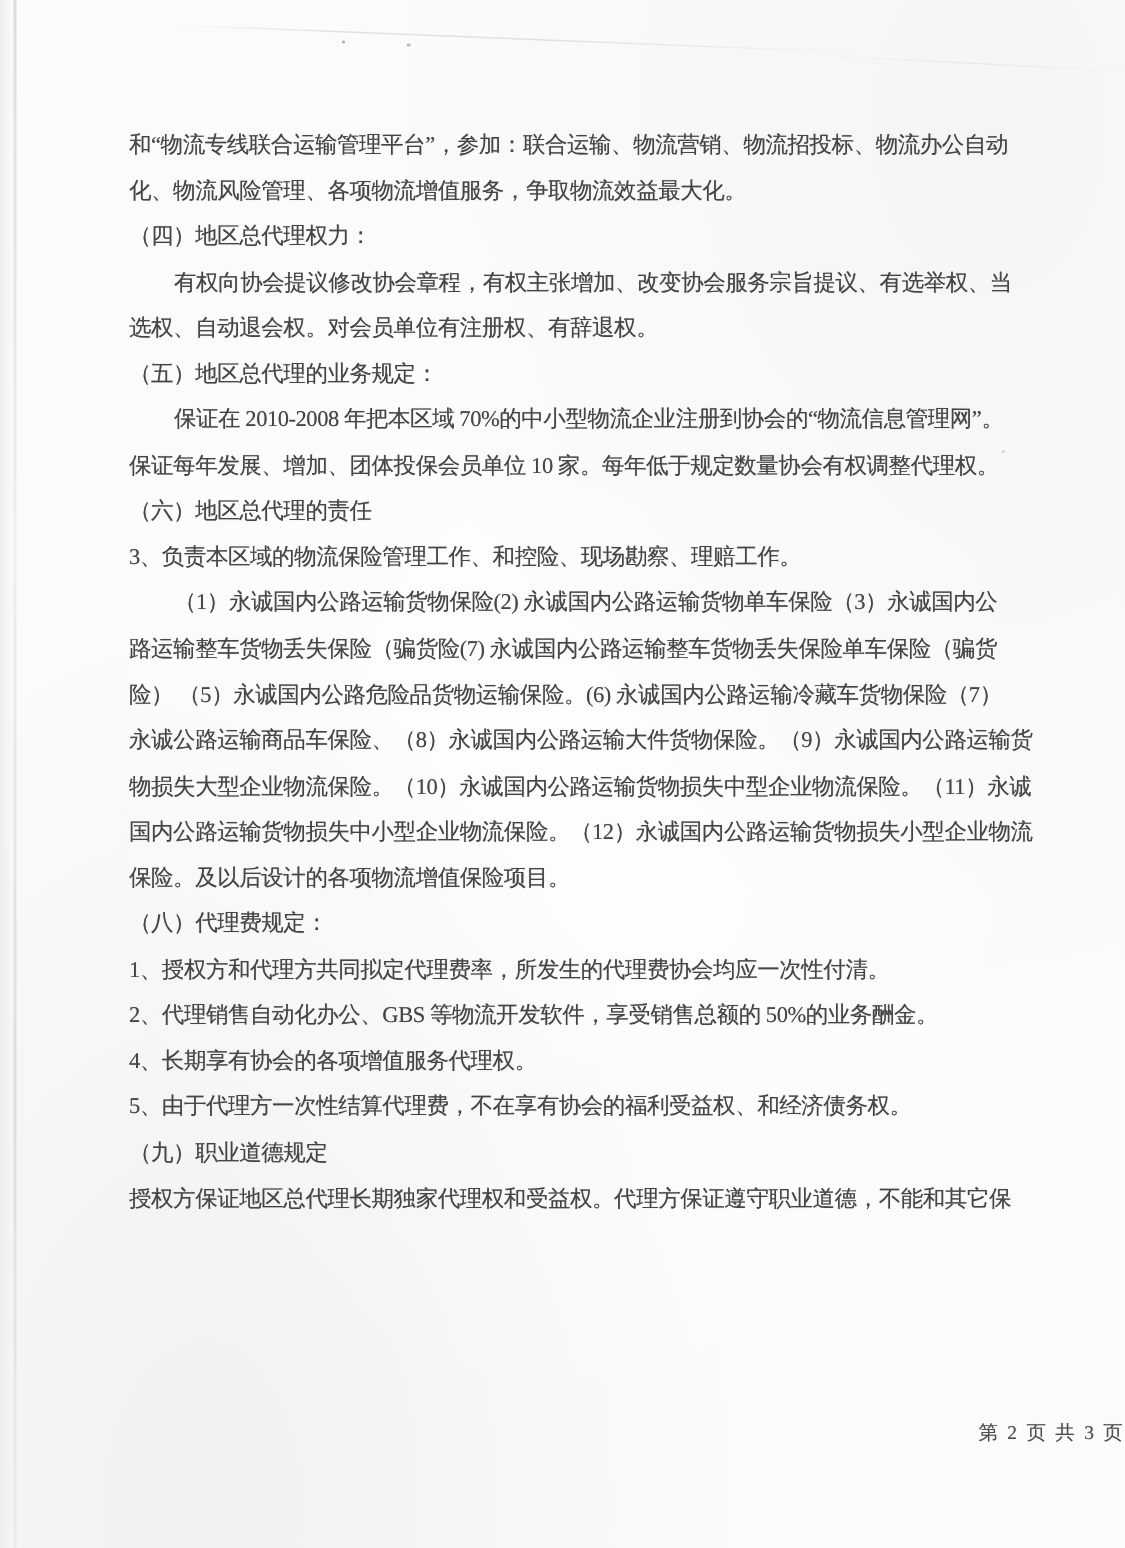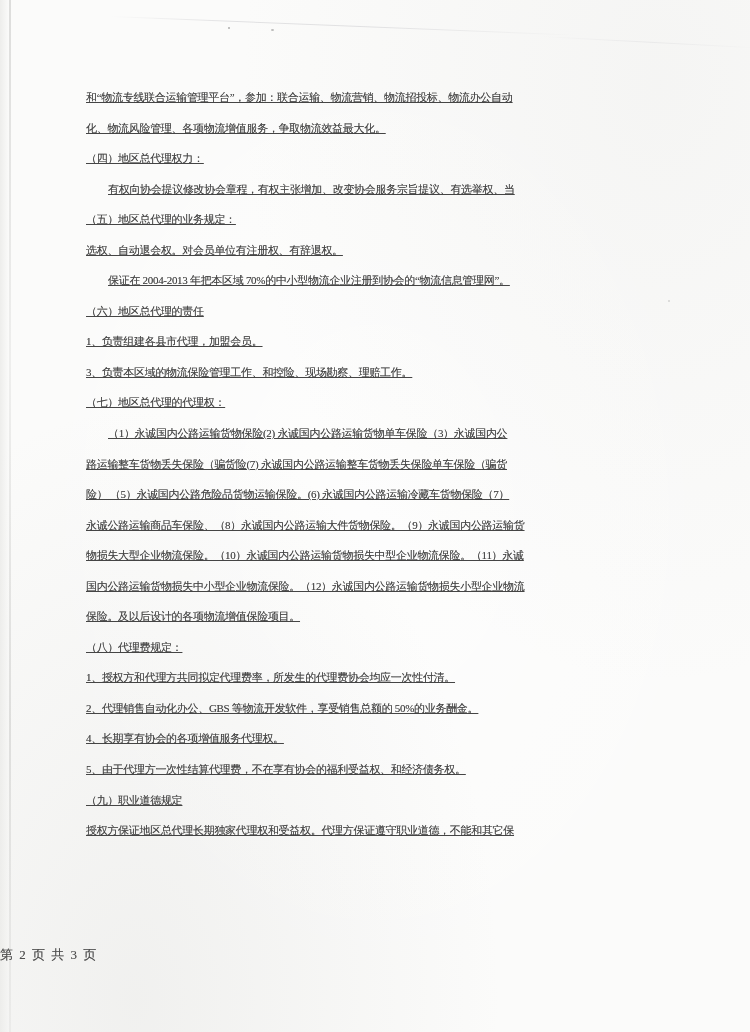"和“物流专线联合运输管理平台”，参加：联合运输、物流营销、物流招投标、物流办公自" .line { font-size: 11px -> 15px; text-decoration: underline -> none }
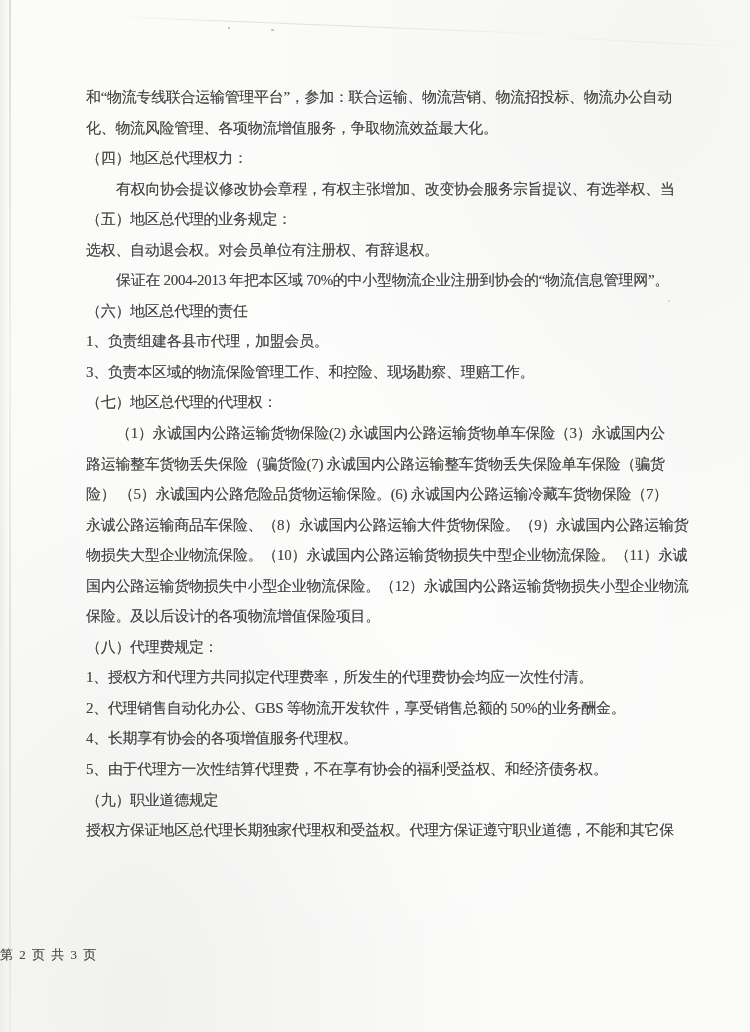"（五）地区总代理的业务规定：" div.line { order: before "选权、自动退会权。对会员单位有注册权、有辞退权。" -> after "选权、自动退会权。对会员单位有注册权、有辞退权。" }
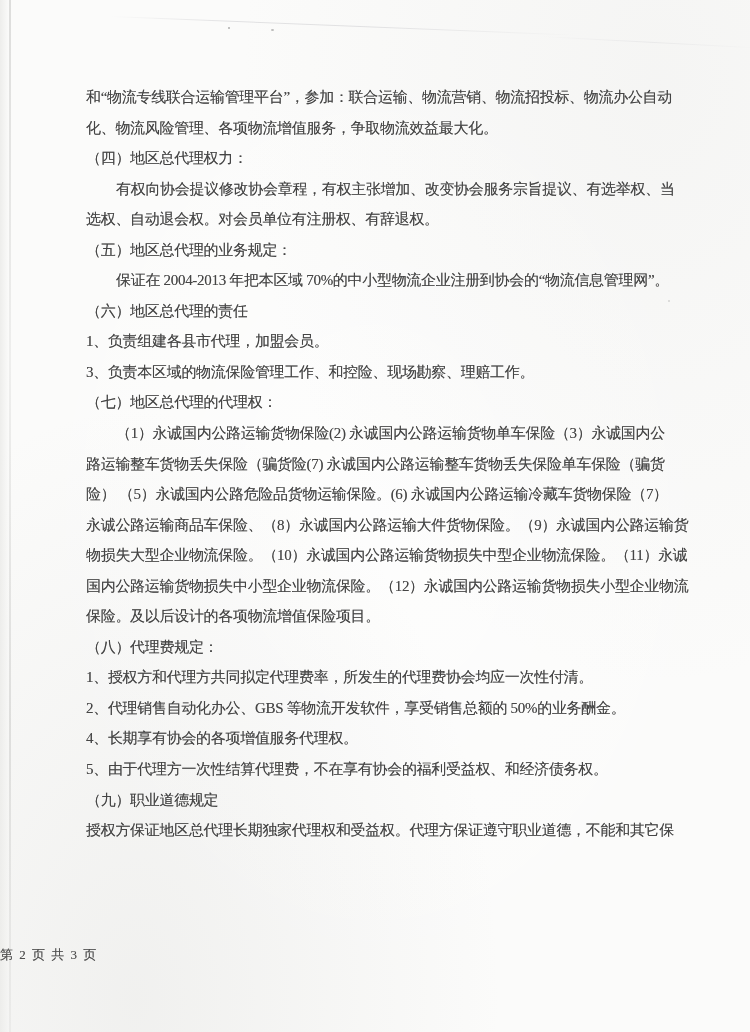"保证在 2004-2013 年把本区域" div.line { text: 2004-2013 -> 2010-2008 }
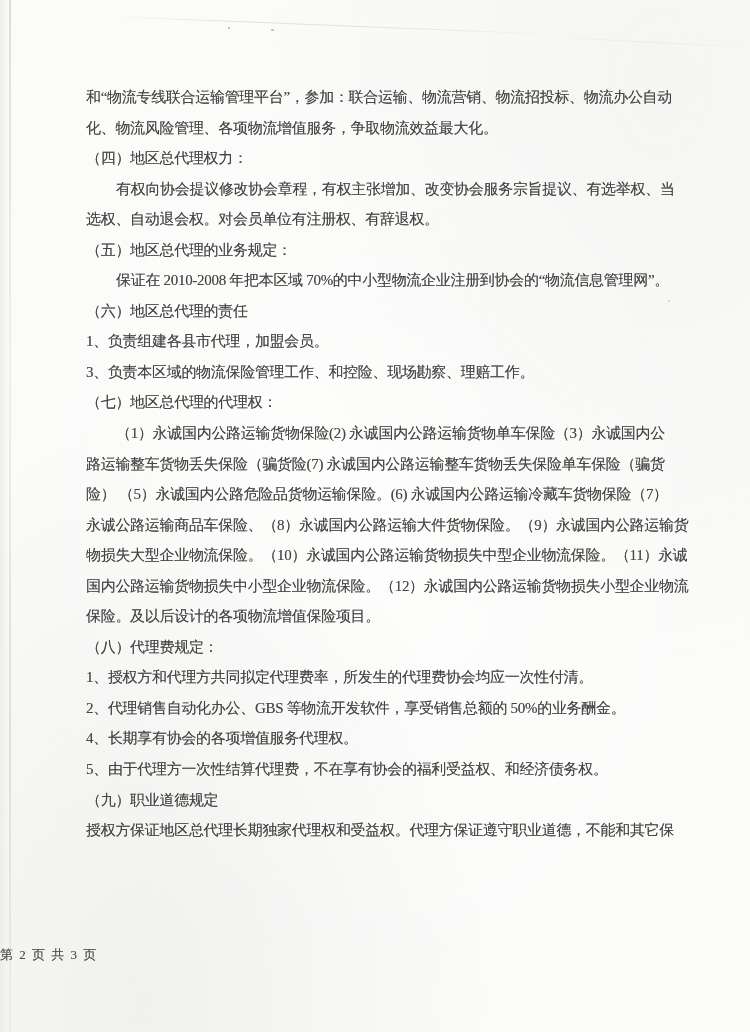"保证每年发展、增加、团体投保会员单位 10" div.line { html: none -> <div>保证每年发展、增加、团体投保会员单位 10 家。每年低于规定数量协会有权调整代理权。</div> }
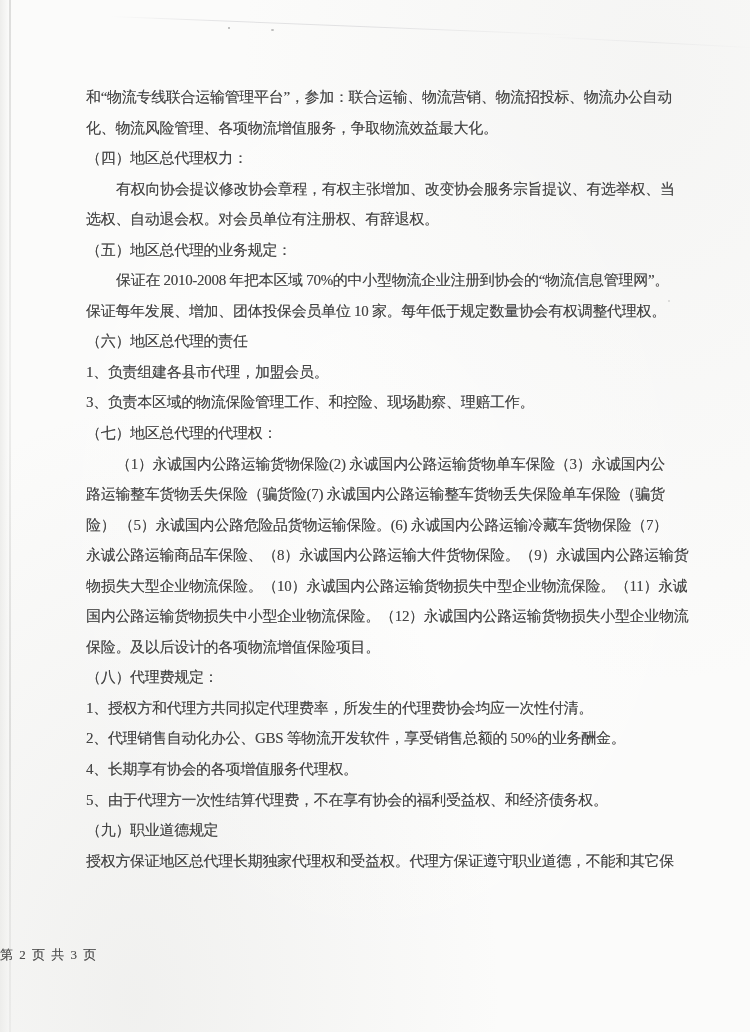"1、负责组建各县市代理，加盟会员。" div.line { html: <div>1、负责组建各县市代理，加盟会员。</div> -> none }
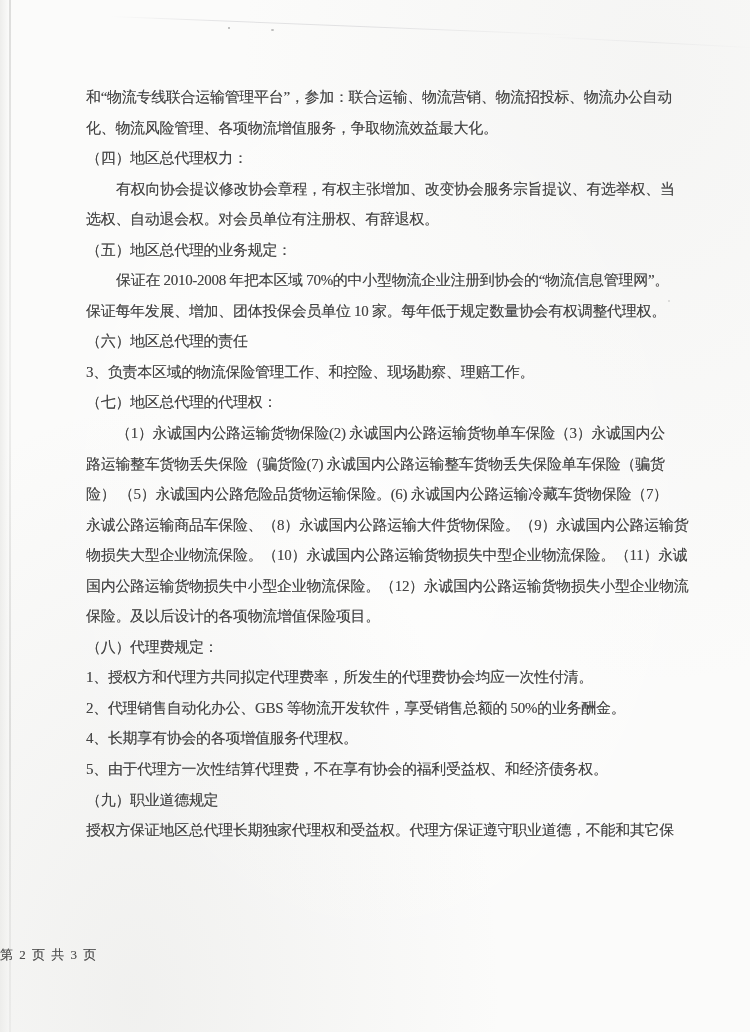"（七）地区总代理的代理权：" div.line { html: <div>（七）地区总代理的代理权：</div> -> none }
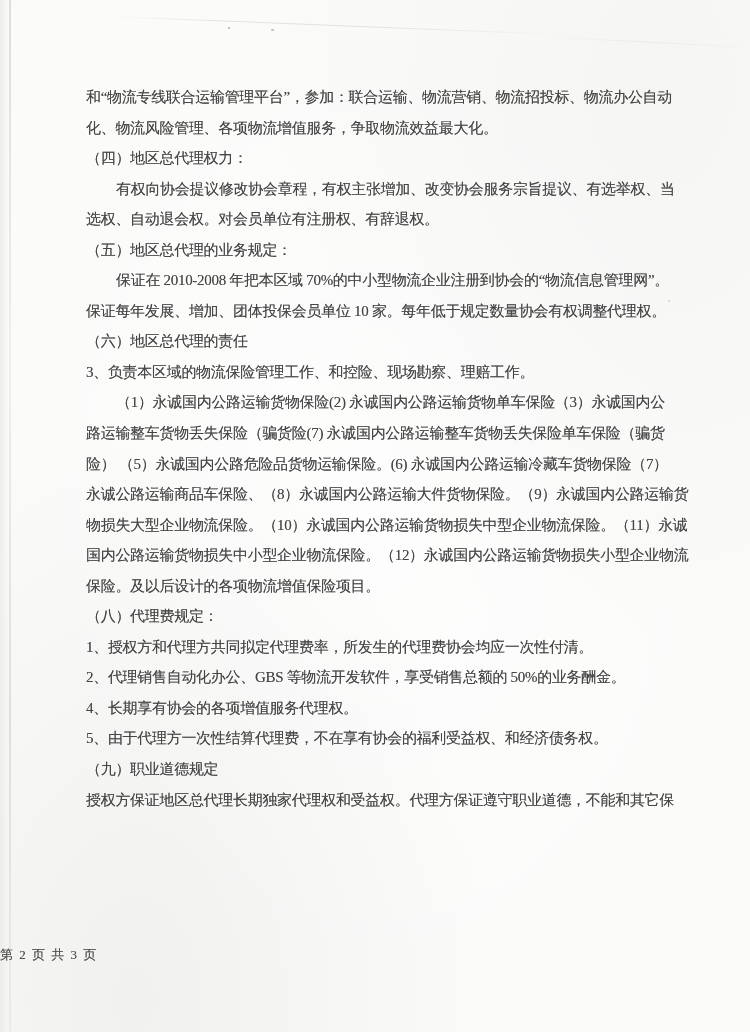"第 2 页 共 3" .footer { text-align: left -> right }
